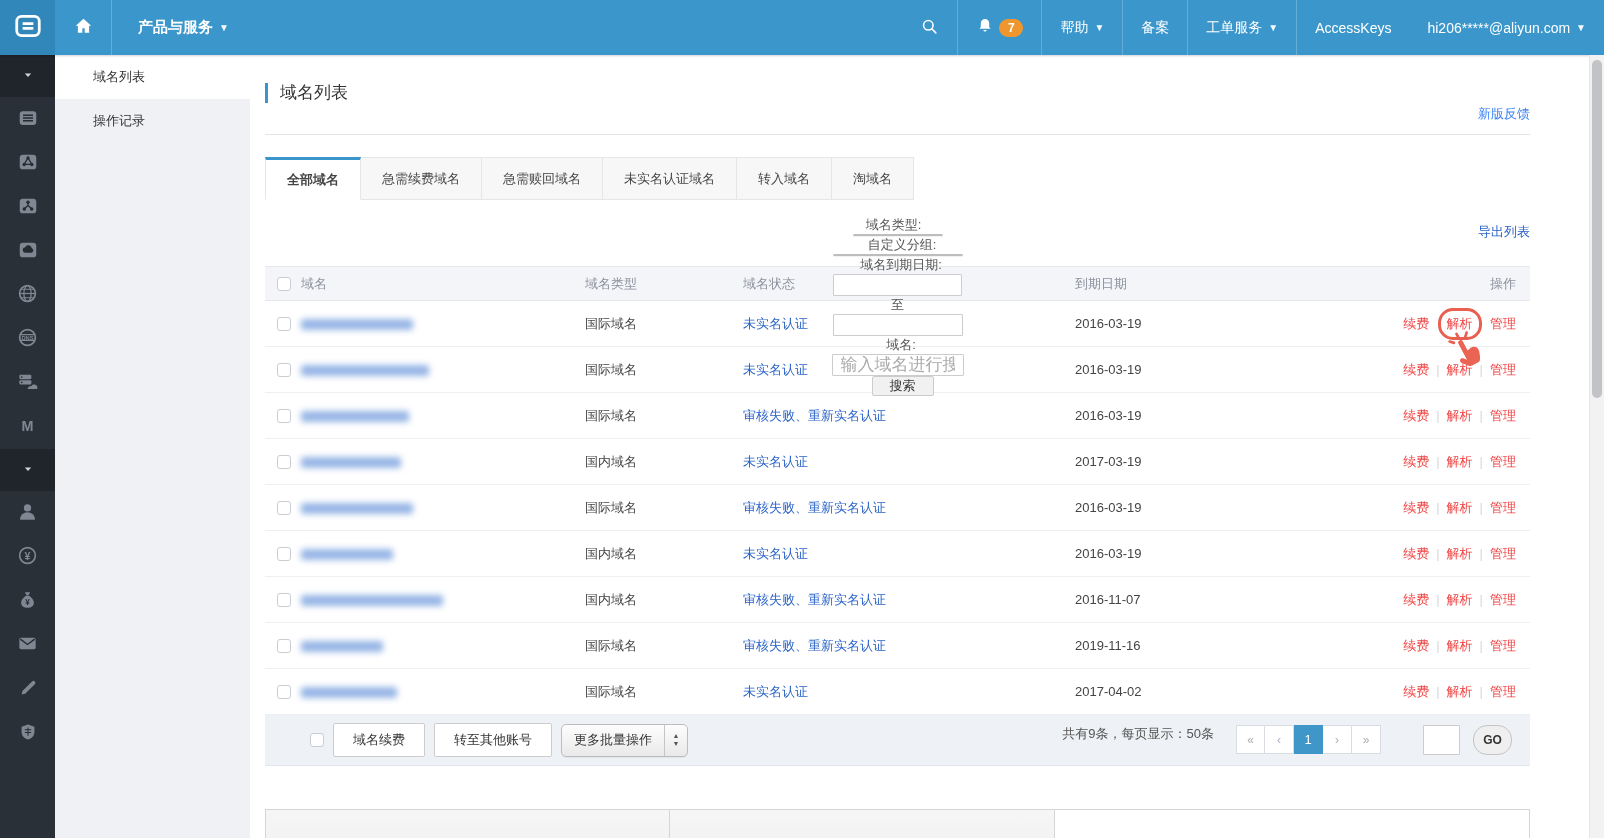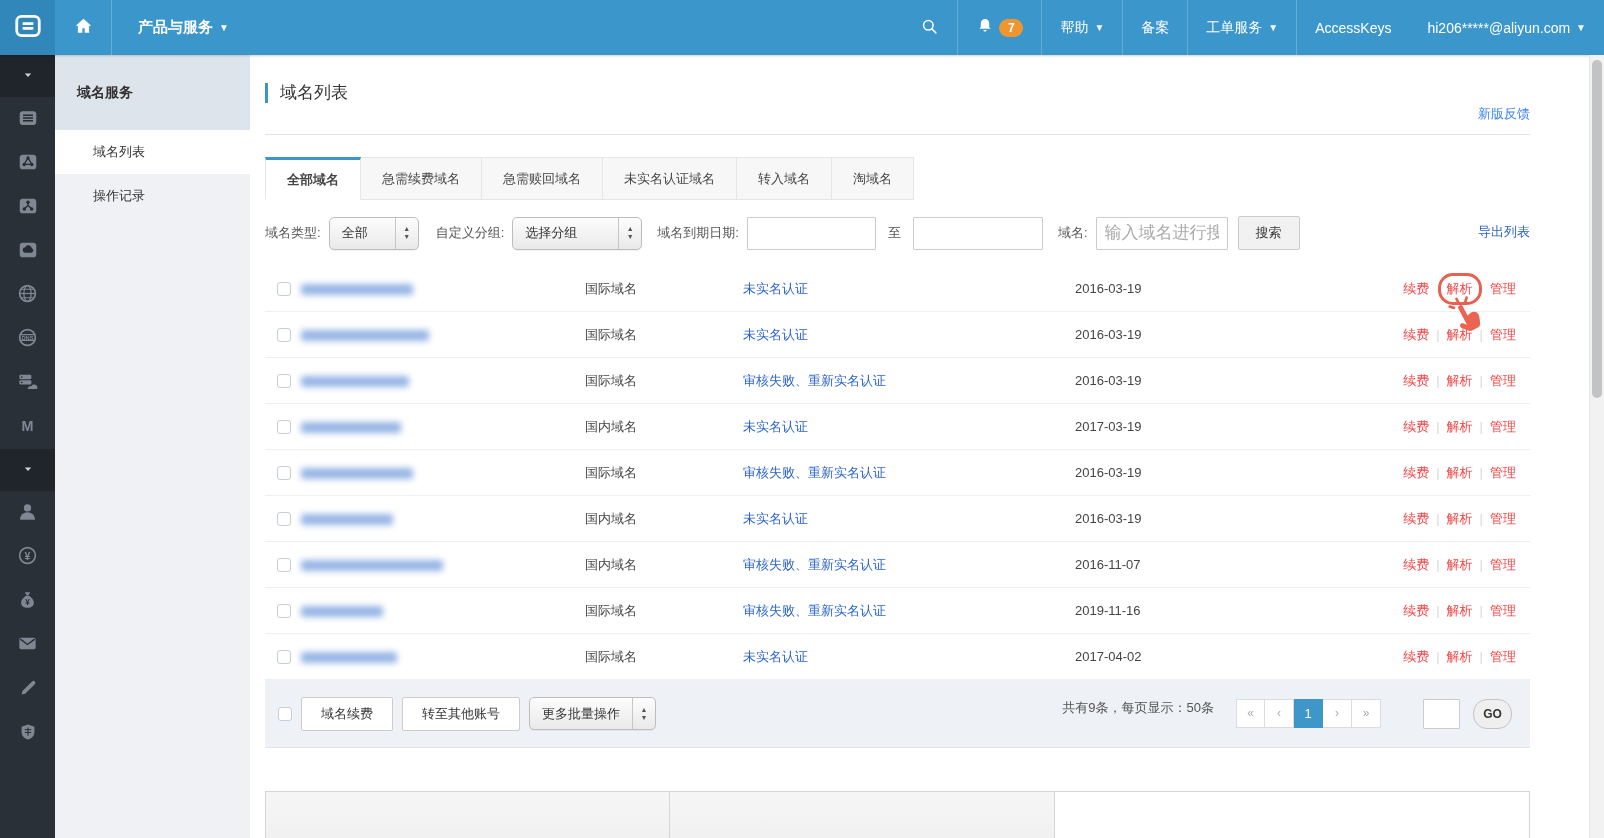"域名服务" div.subnav-header { html: <div>域名服务</div> -> none }
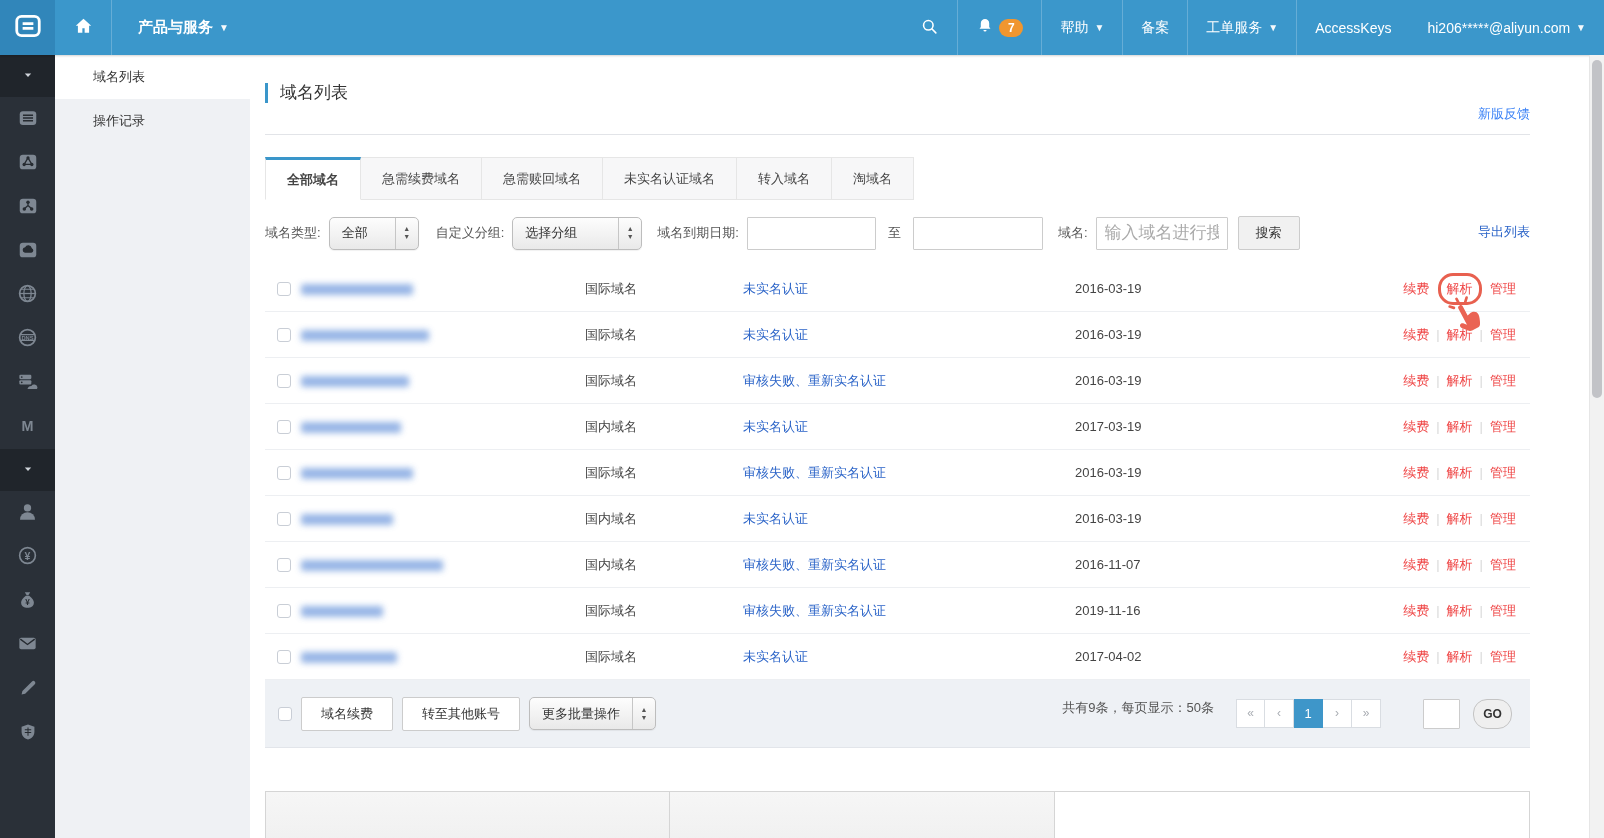"域名类型:" .filter-row { flex-direction: none -> column }
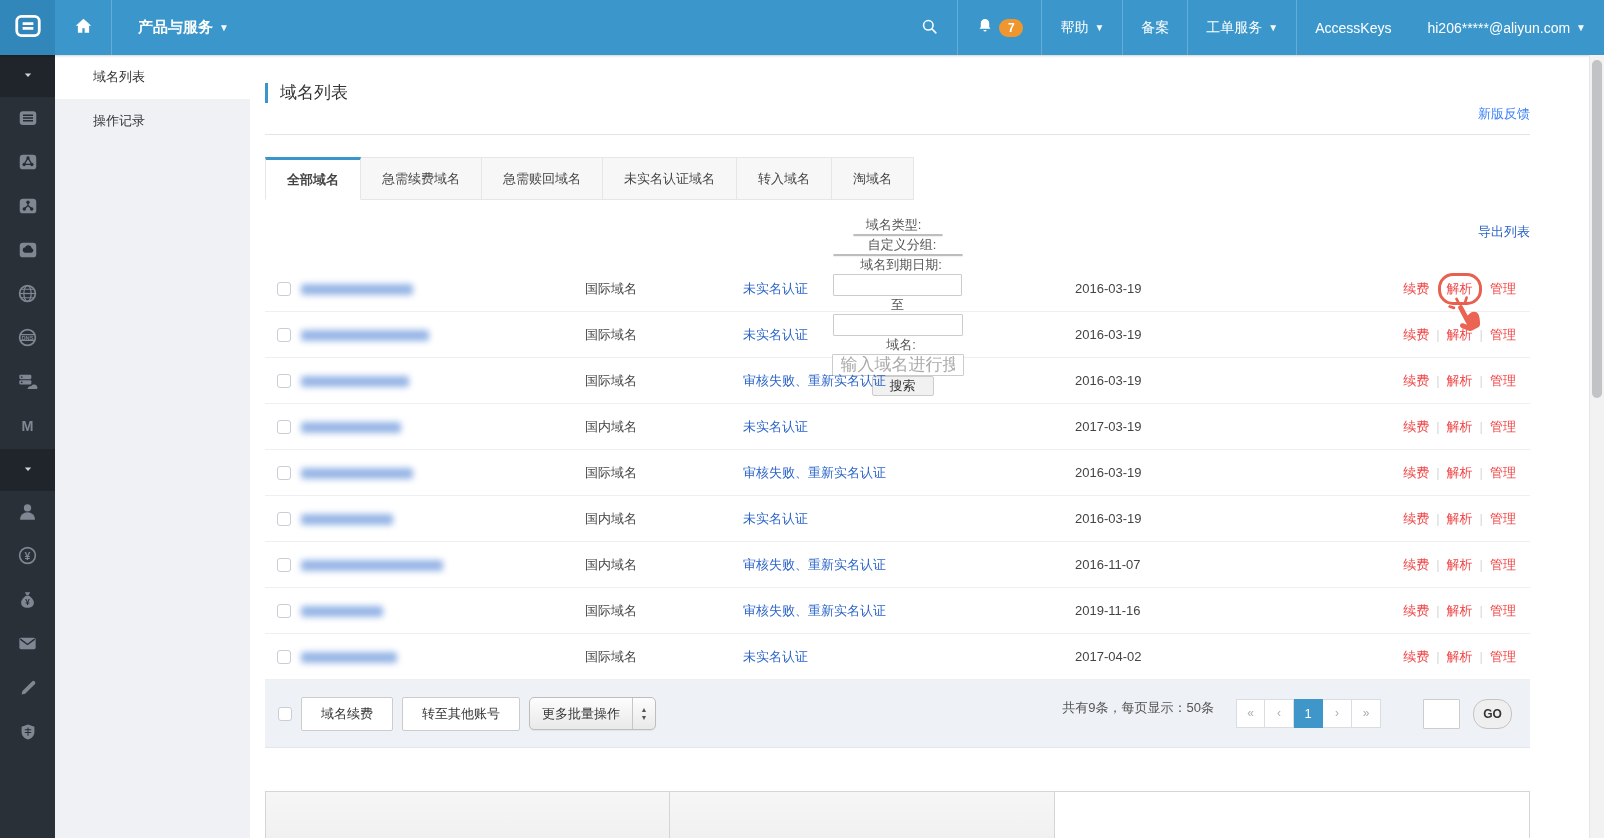"域名" div.thead { html: none -> <div> <span><span></span></span> <span>域名</span> <span>域名类型</span> <span>域名状态</span> <span>到期日期</span> <span>操作</span> </div> }
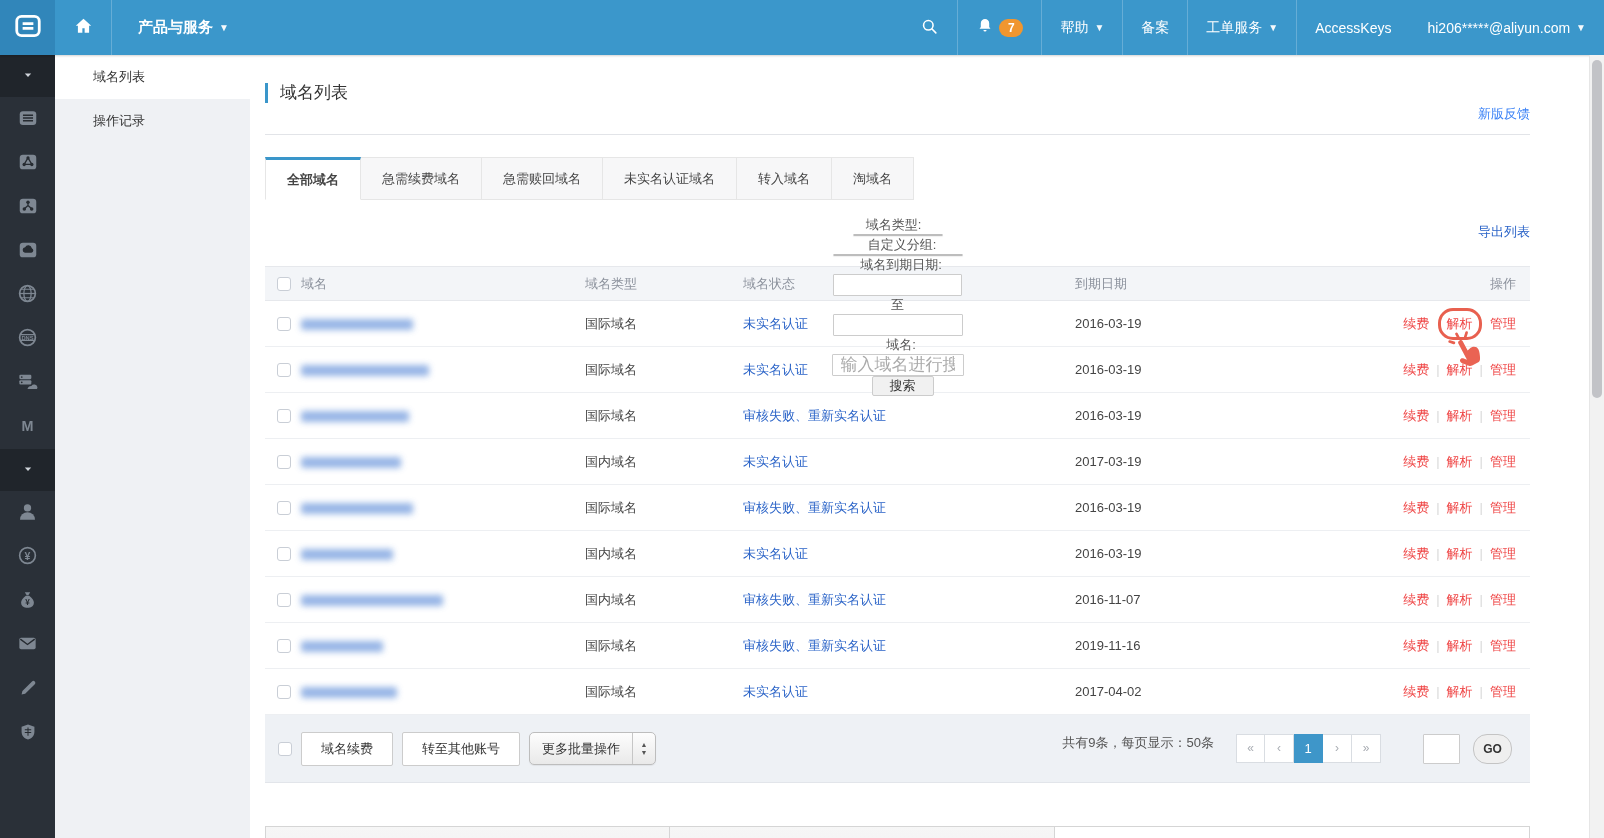"域名续费" .batch-bar { height: 68px -> 51px; padding-left: none -> 32px }
